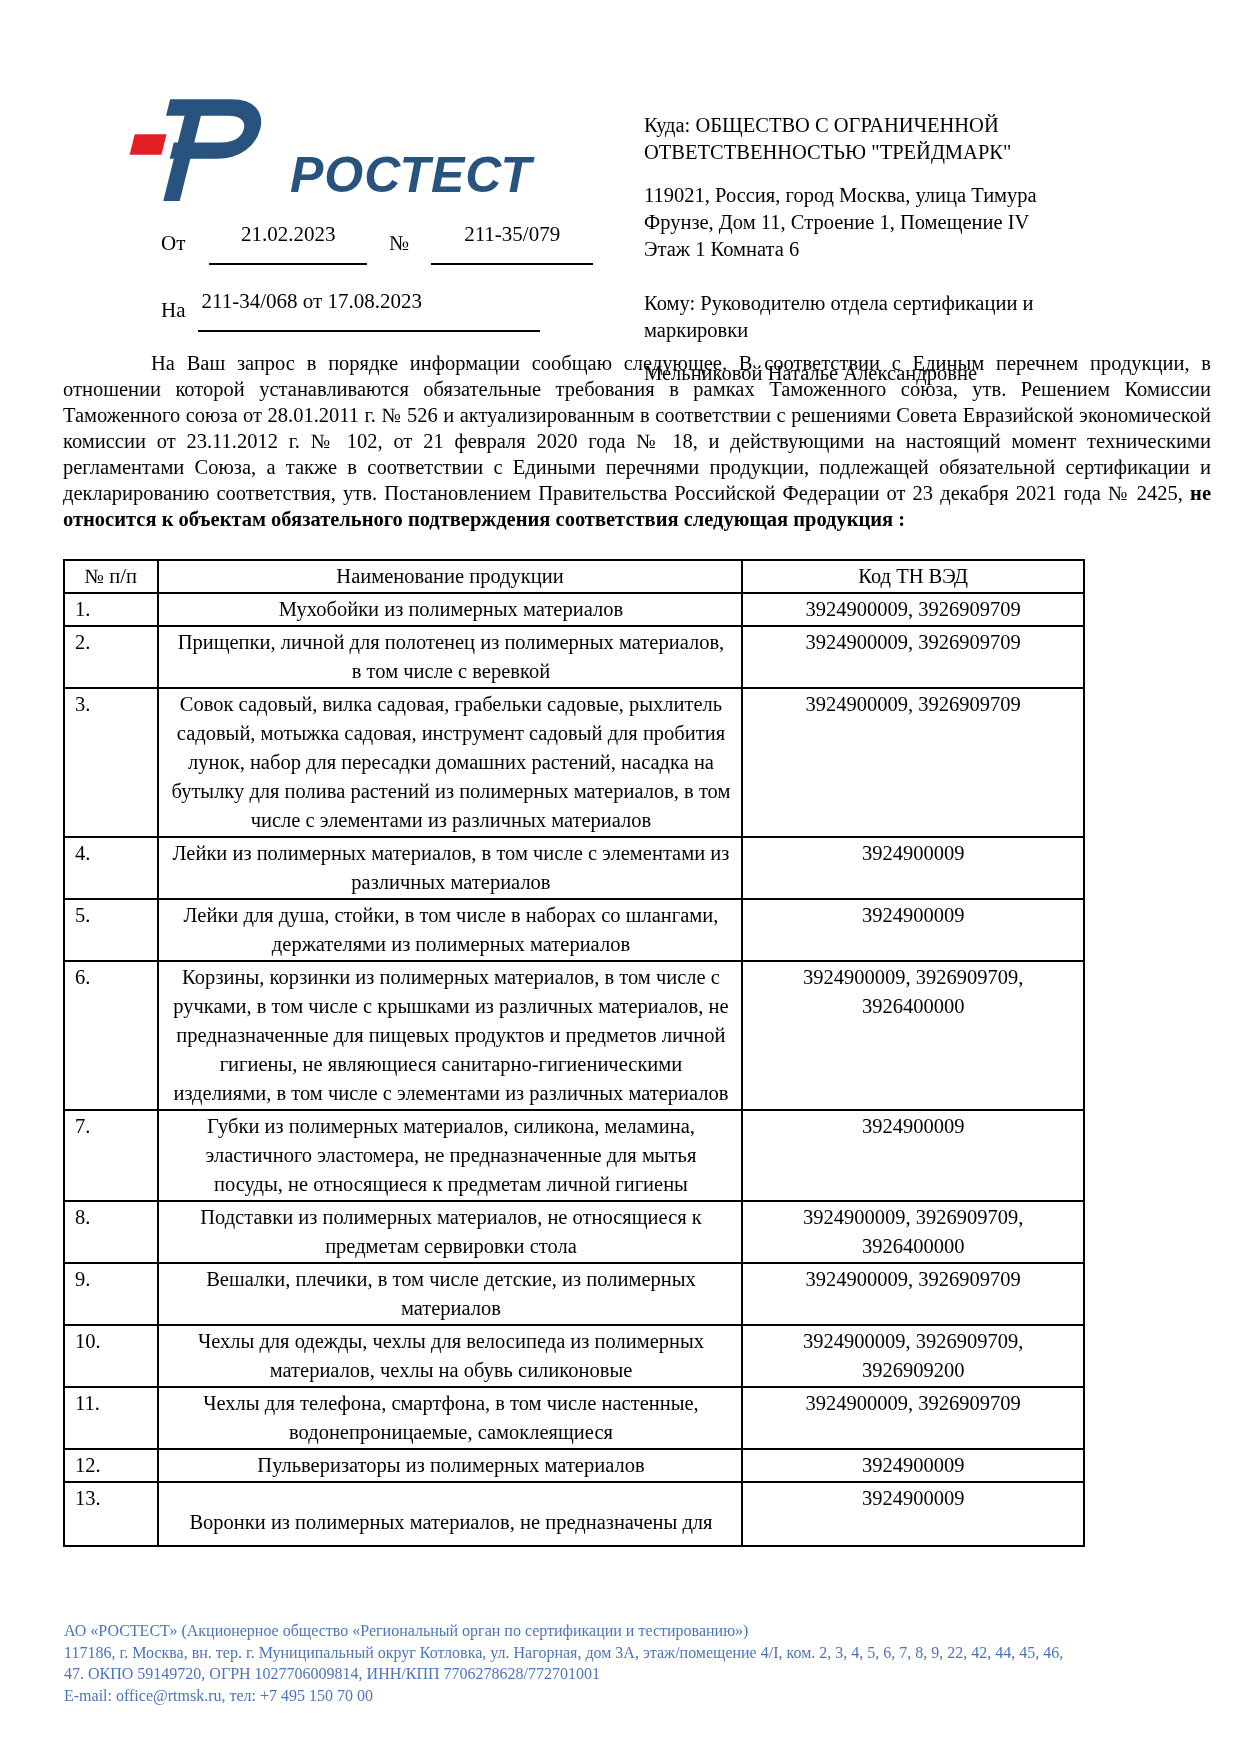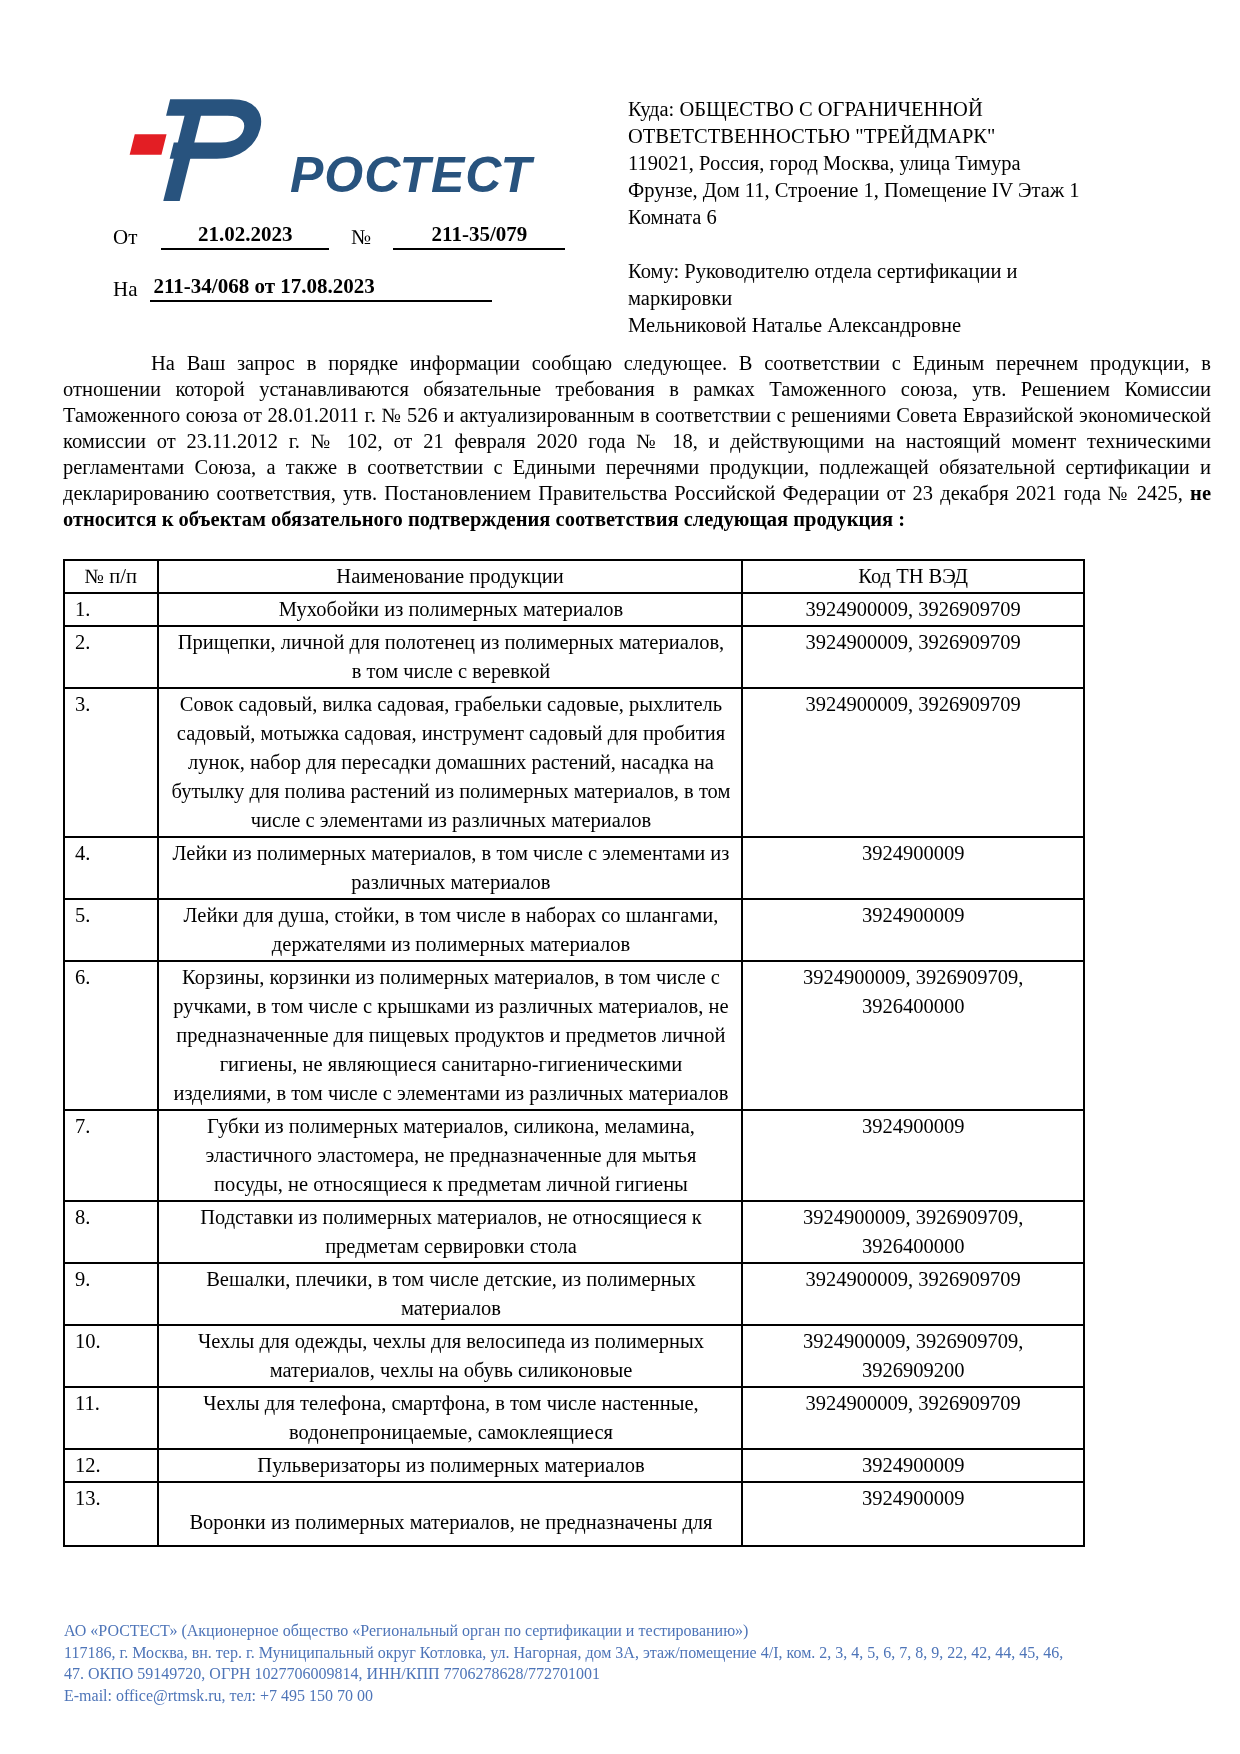"Куда: ОБЩЕСТВО С ОГРАНИЧЕННОЙ" .recipient p { margin: 0 -> 16px }
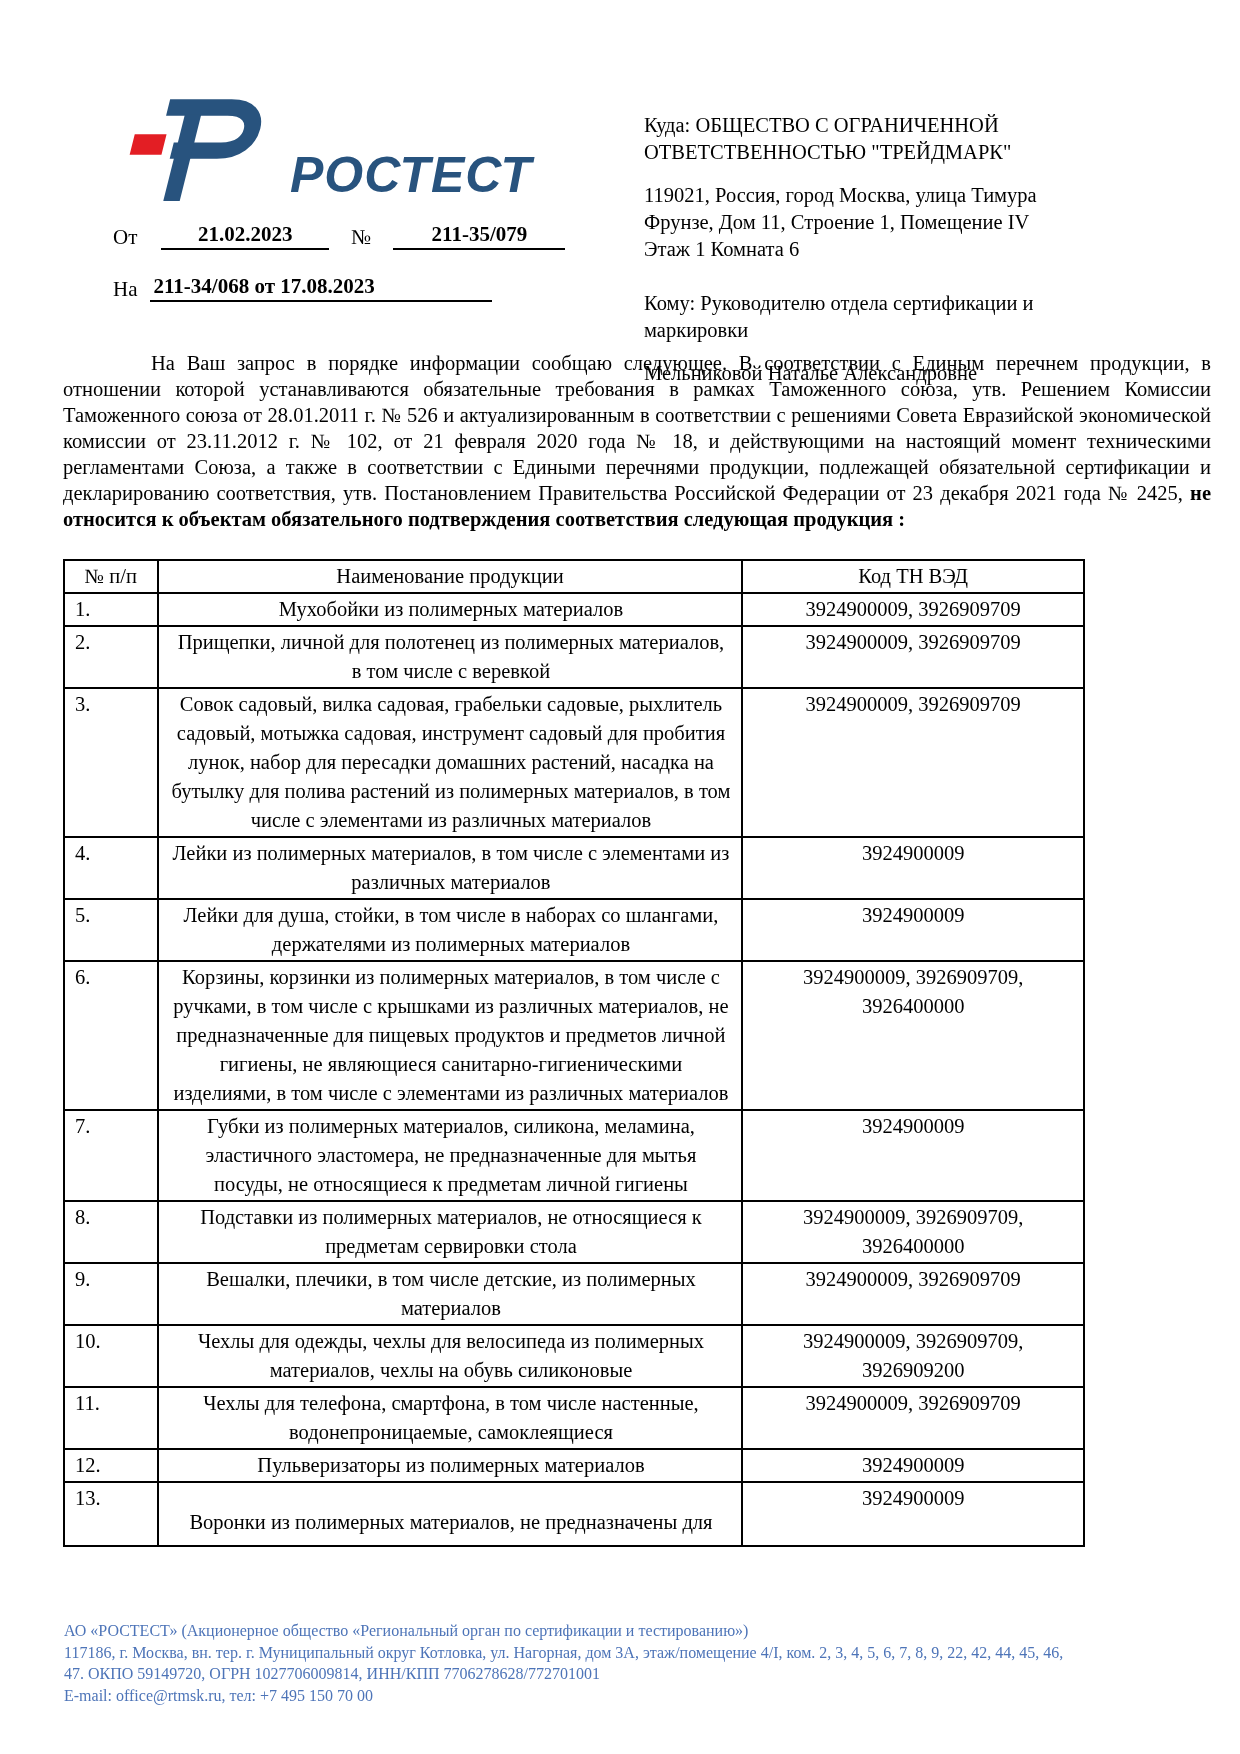"От" .ref-row { align-items: flex-end -> center; margin-left: none -> 48px }
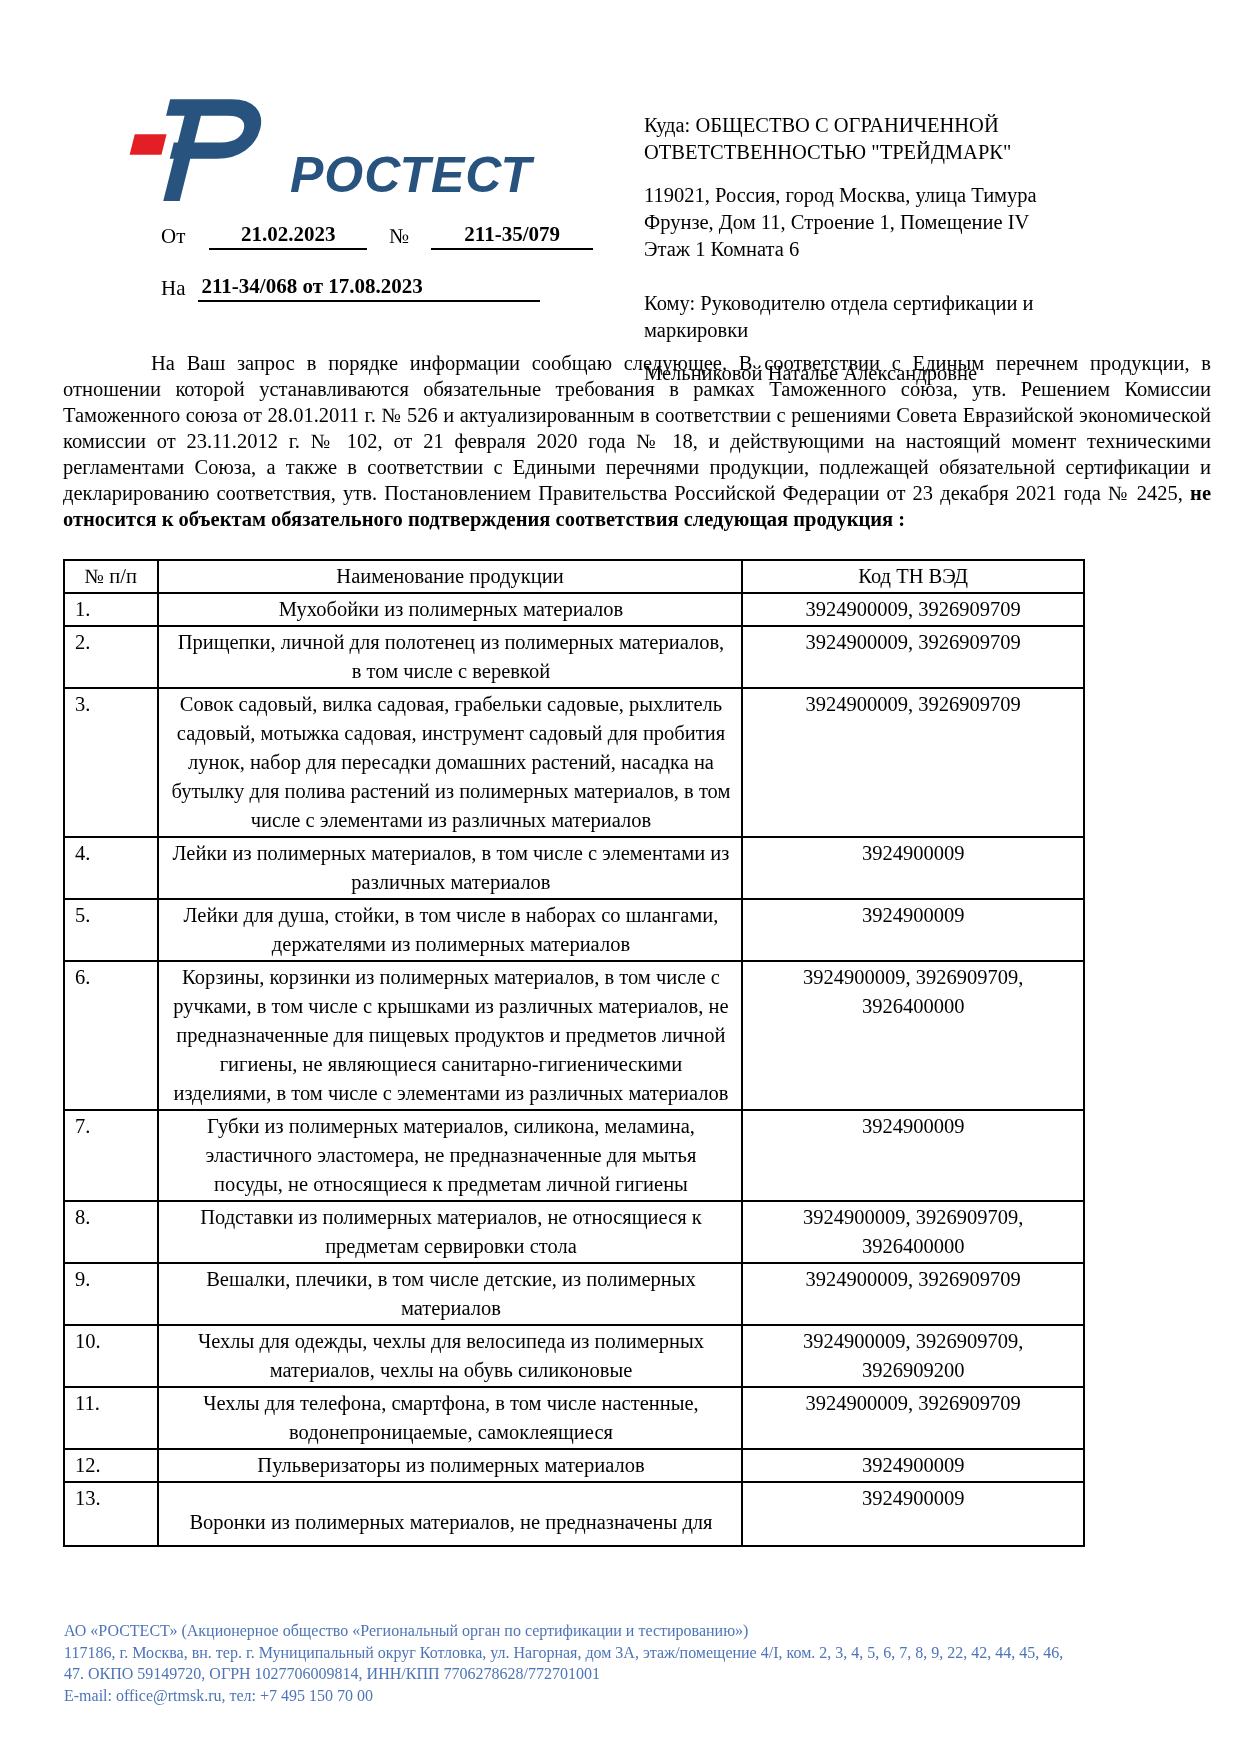"21.02.2023" .uline { font-weight: bold -> none; padding-bottom: 1px -> 16px }
